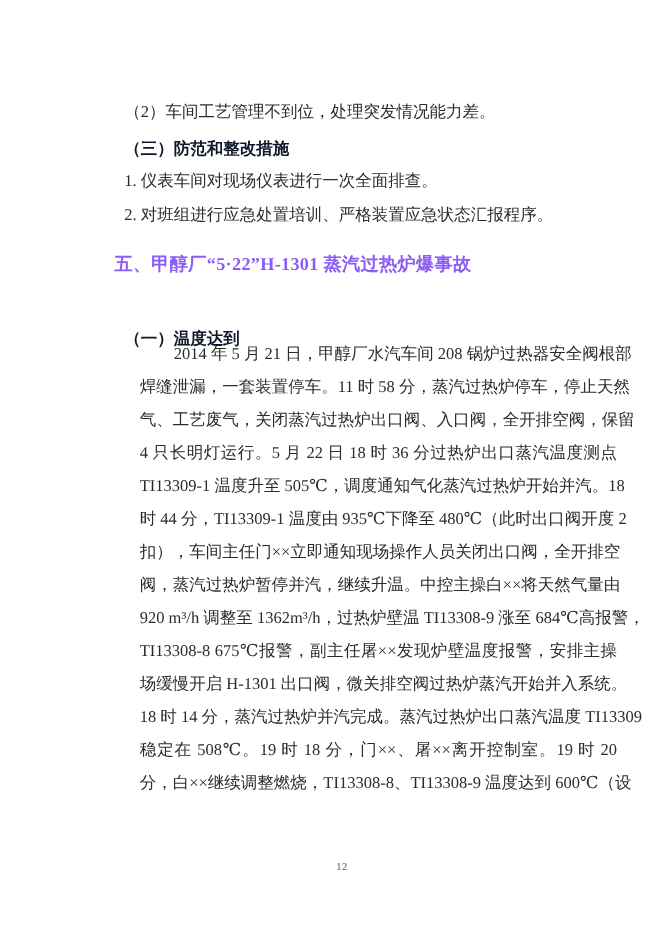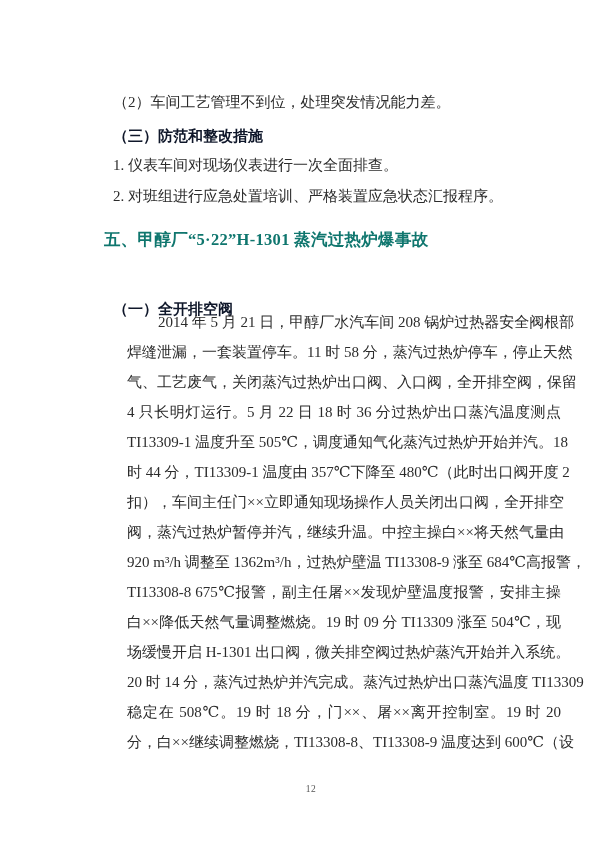"五、甲醇厂“5·22”H-1301 蒸汽过热炉爆事故" .sec-title { color: #0f766e -> #8b5cf6 }
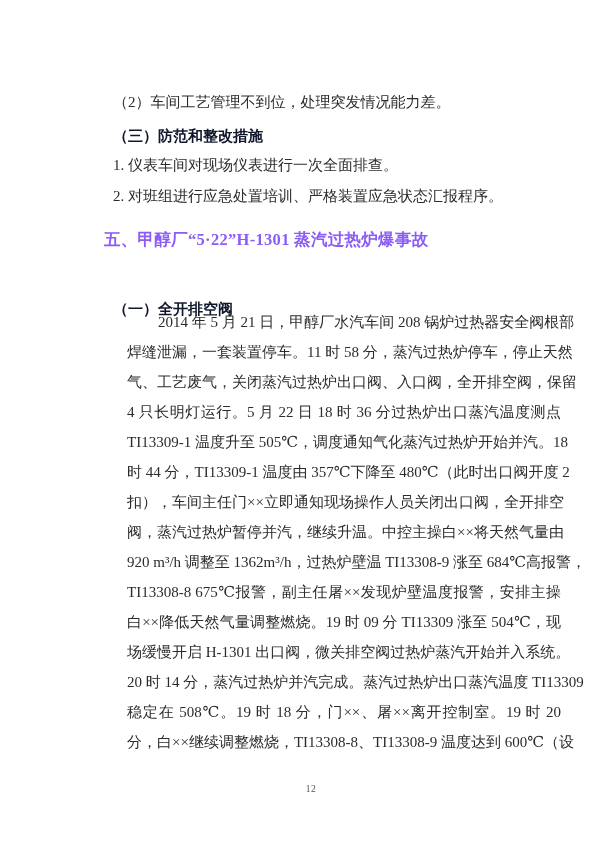"（一）全开排空阀" p.para { text: 全开排空阀 -> 温度达到 }
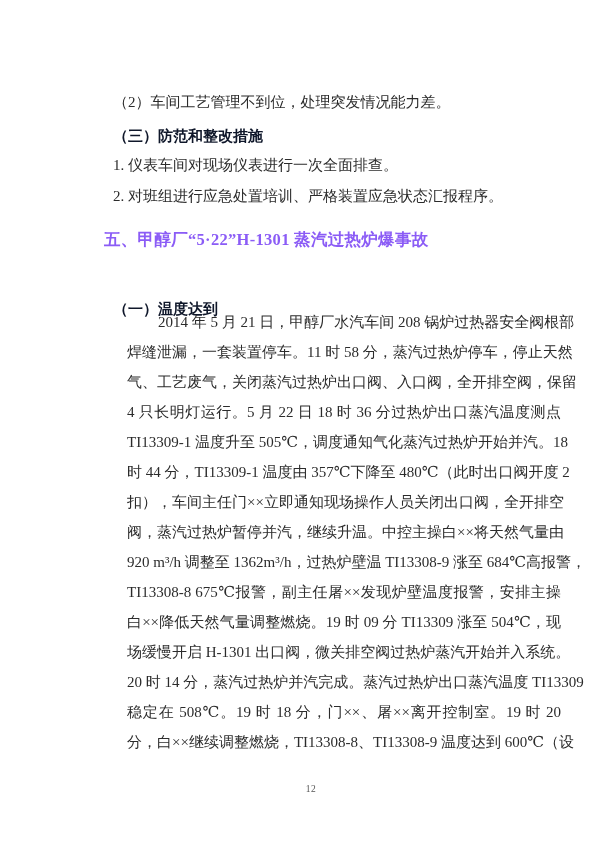"时 44 分，TI13309-1 温度由 357℃下降至" div.body-line { text: 357 -> 935 }
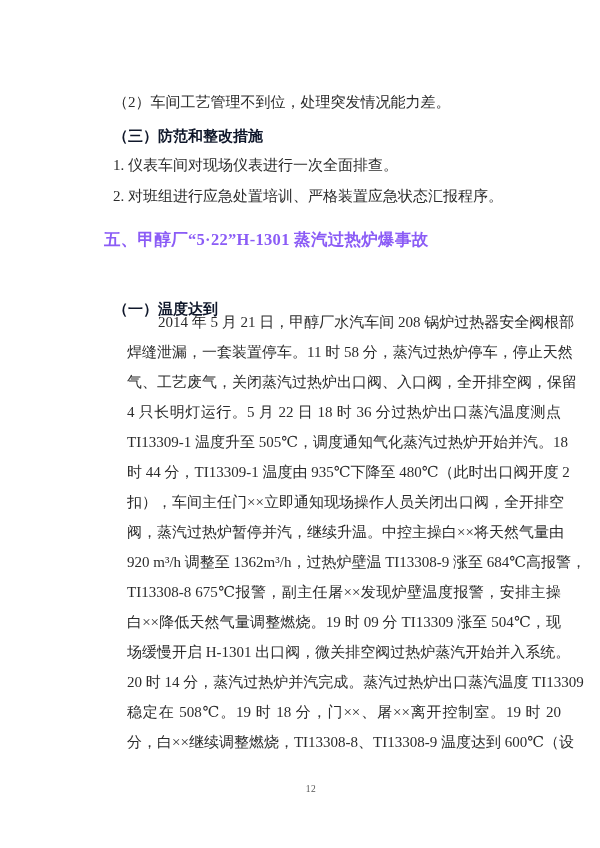"白××降低天然气量调整燃烧。19 时 09 分 TI13309" div.body-line { html: <div>白××降低天然气量调整燃烧。19 时 09 分 TI13309 涨至 504℃，现</div> -> none }
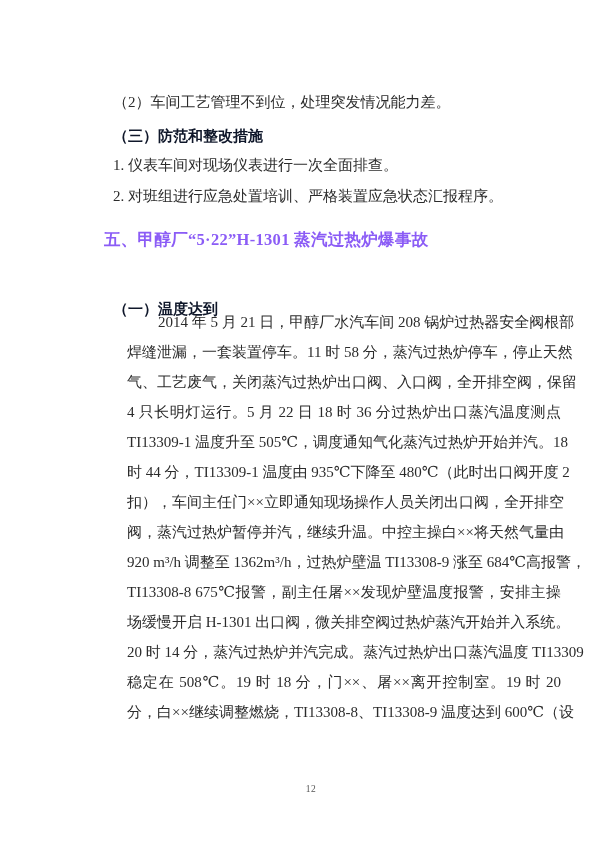"20 时 14 分，蒸汽过热炉并汽完成。蒸汽过热炉出口蒸汽温度 TI13309" div.body-line { text: 20 -> 18 }
